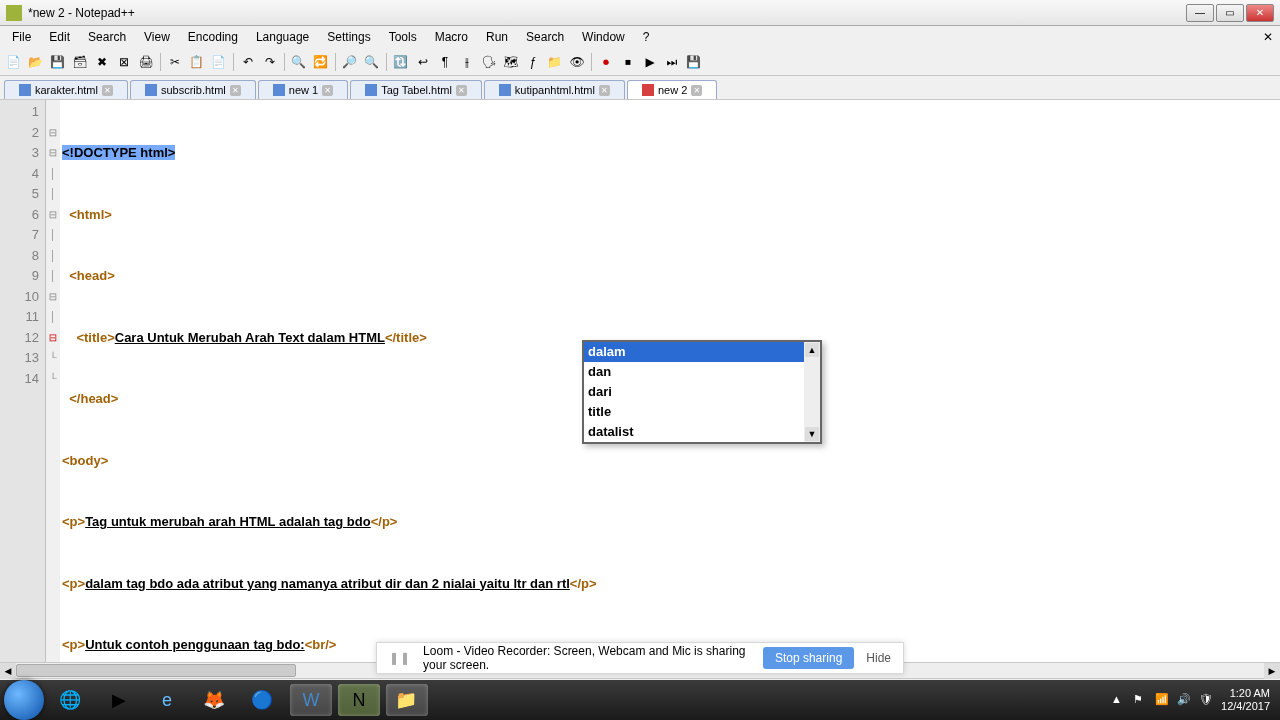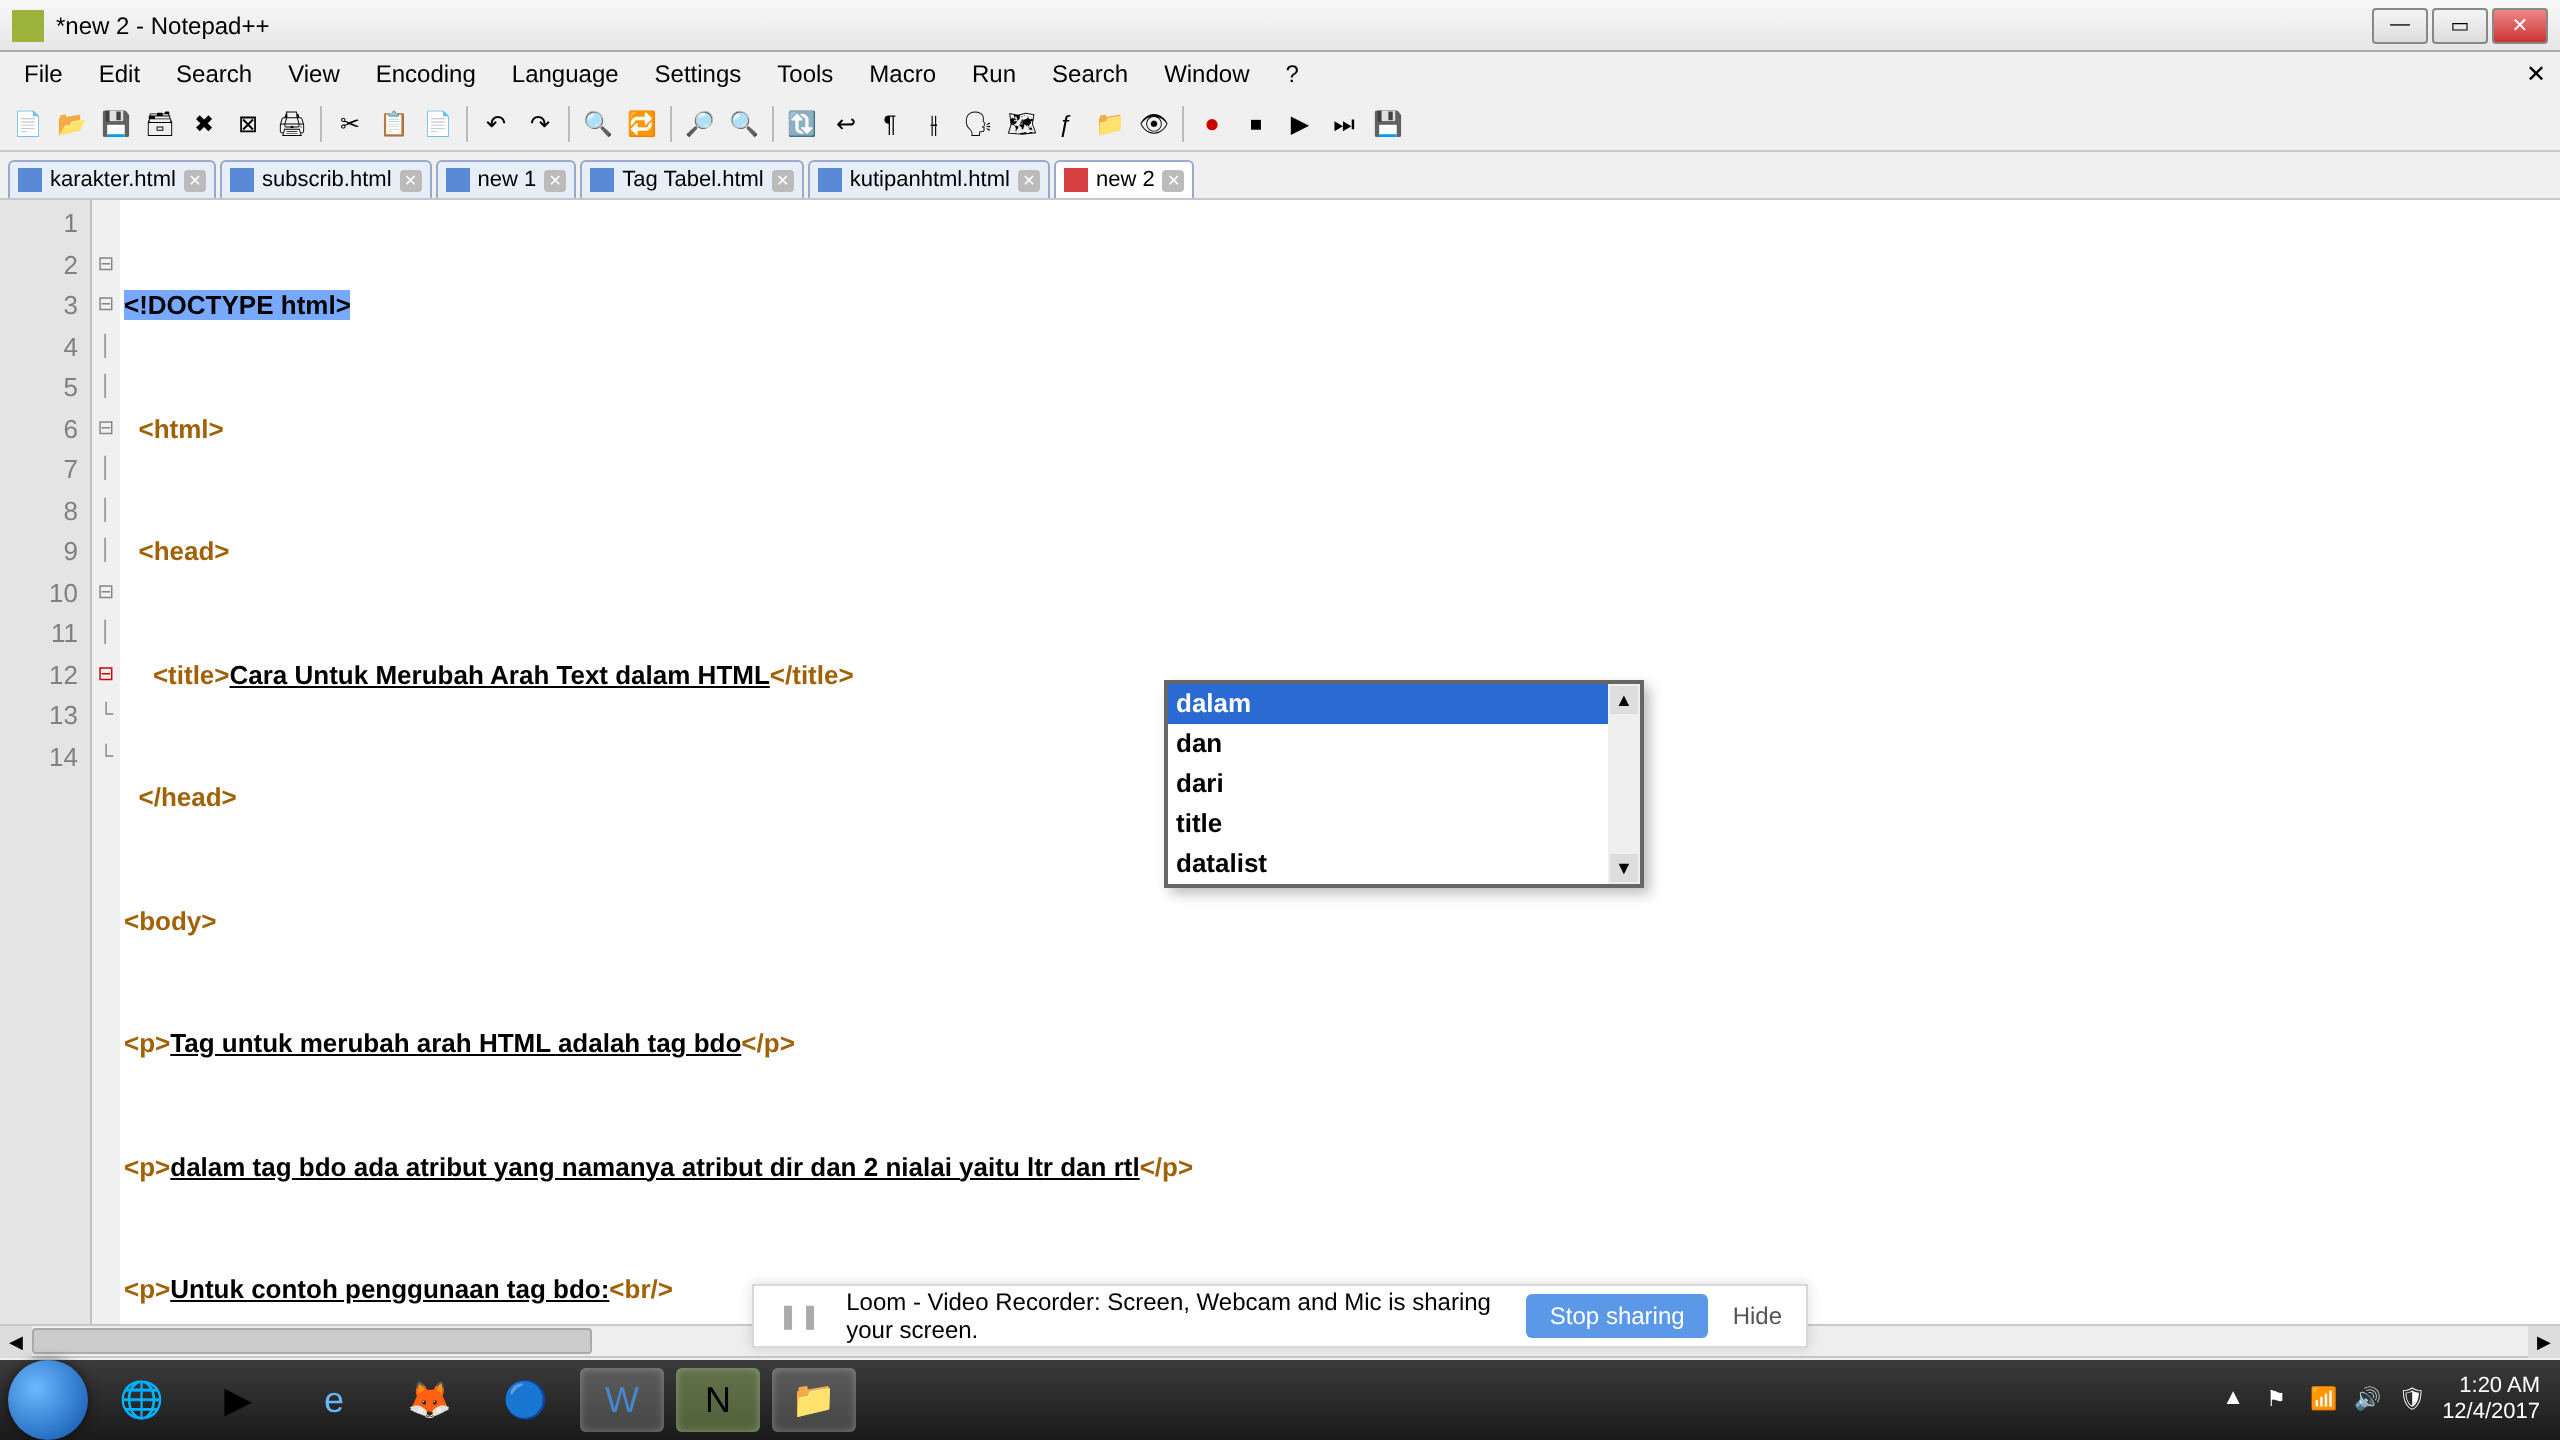"karakter.html" .tab { padding: 3px 4px -> 3px 14px }
